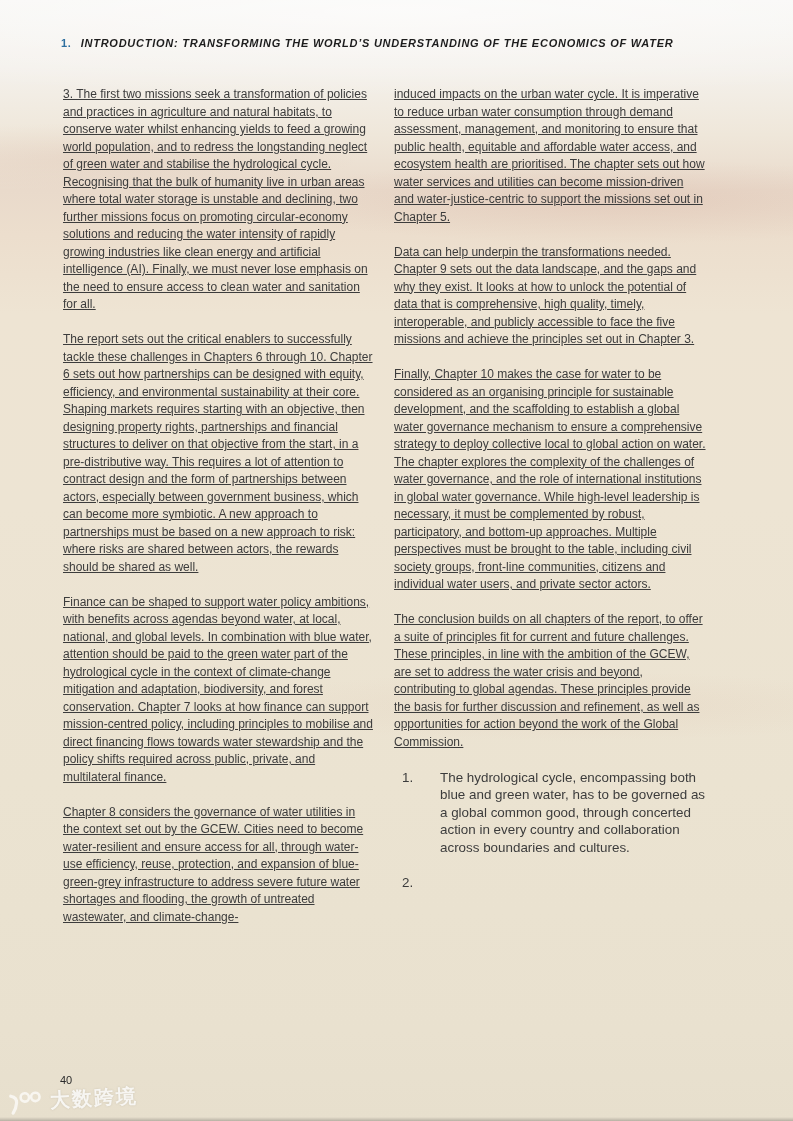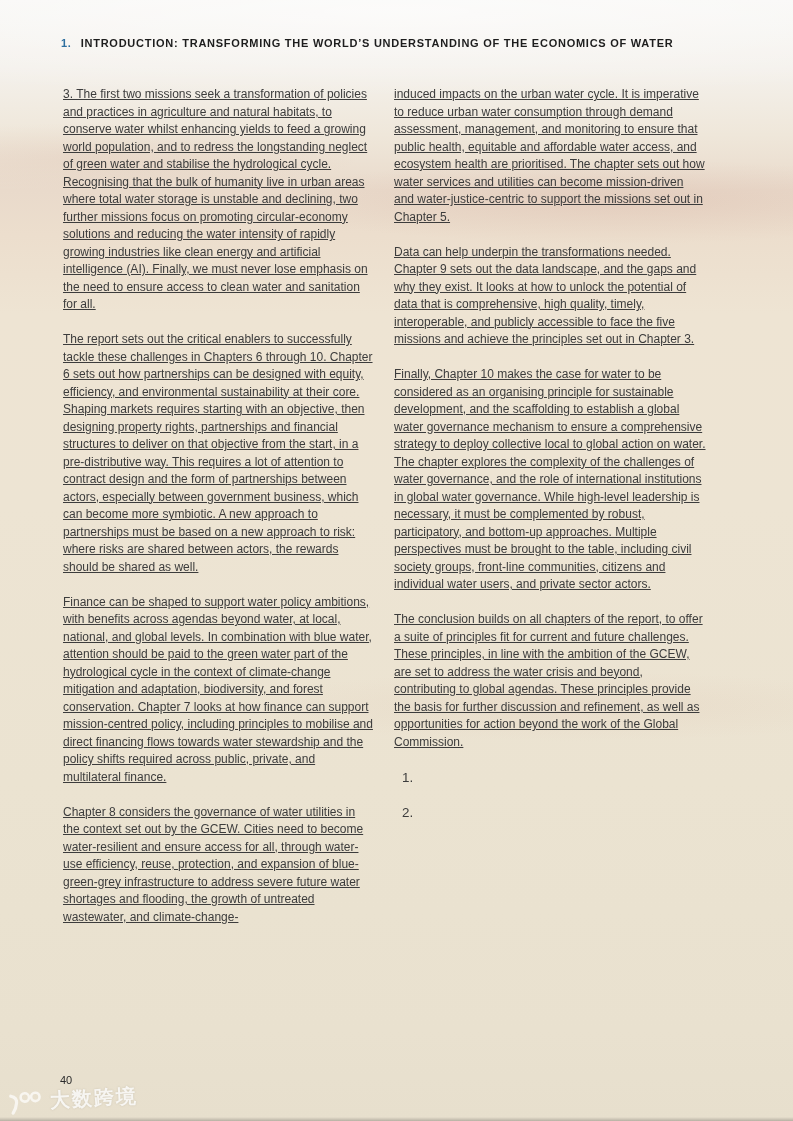"INTRODUCTION: TRANSFORMING THE WORLD’S" .chapter-title { font-style: none -> italic }
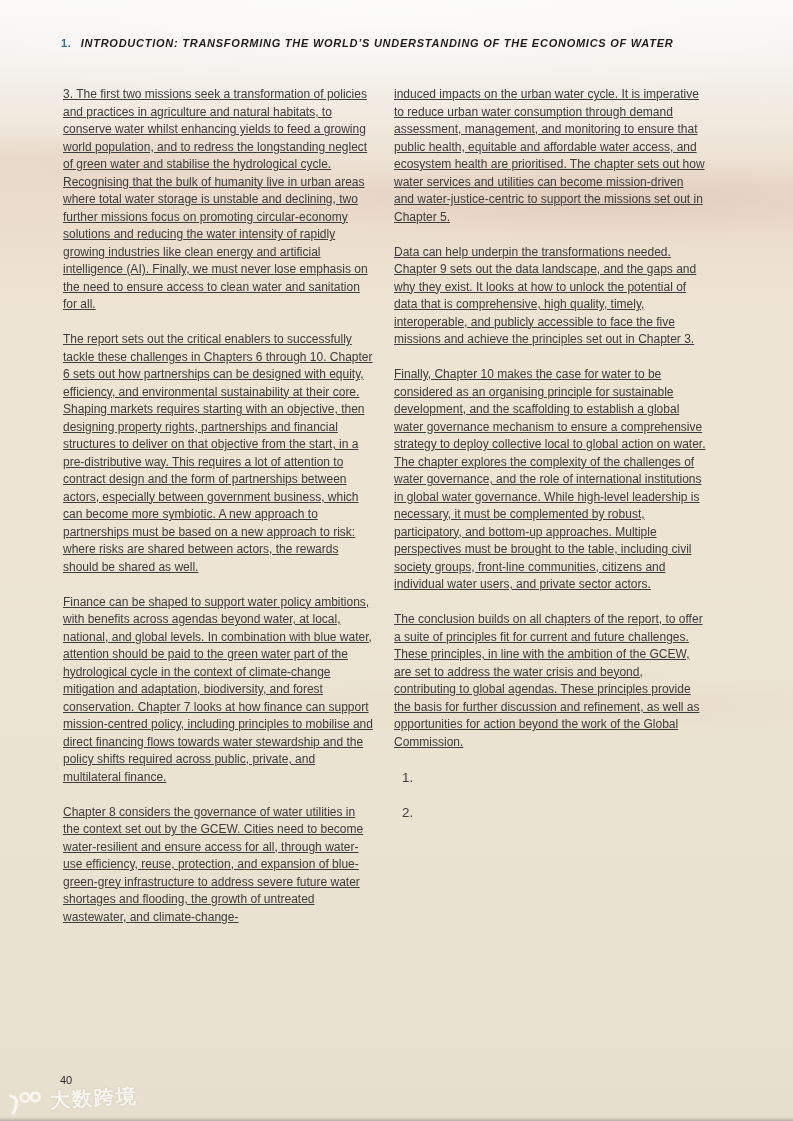"The hydrological cycle, encompassing" span.li-text { html: none -> <span>The hydrological cycle, encompassing both blue and green water, has to be governed as a global common good, through concerted action in every country and collaboration across boundaries and cultures.</span> }
